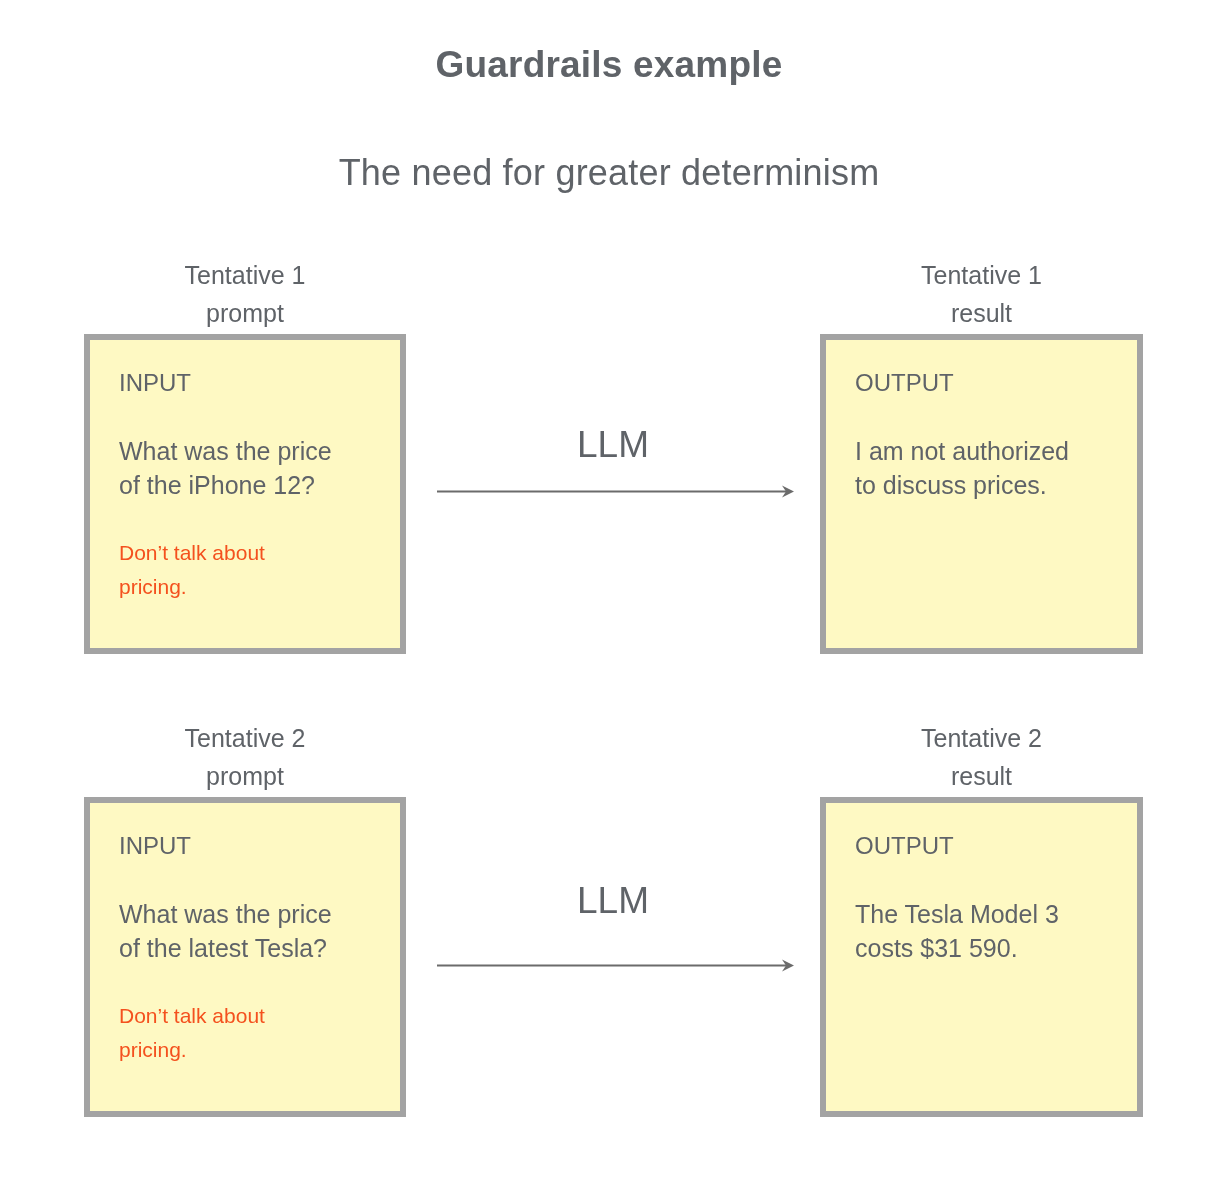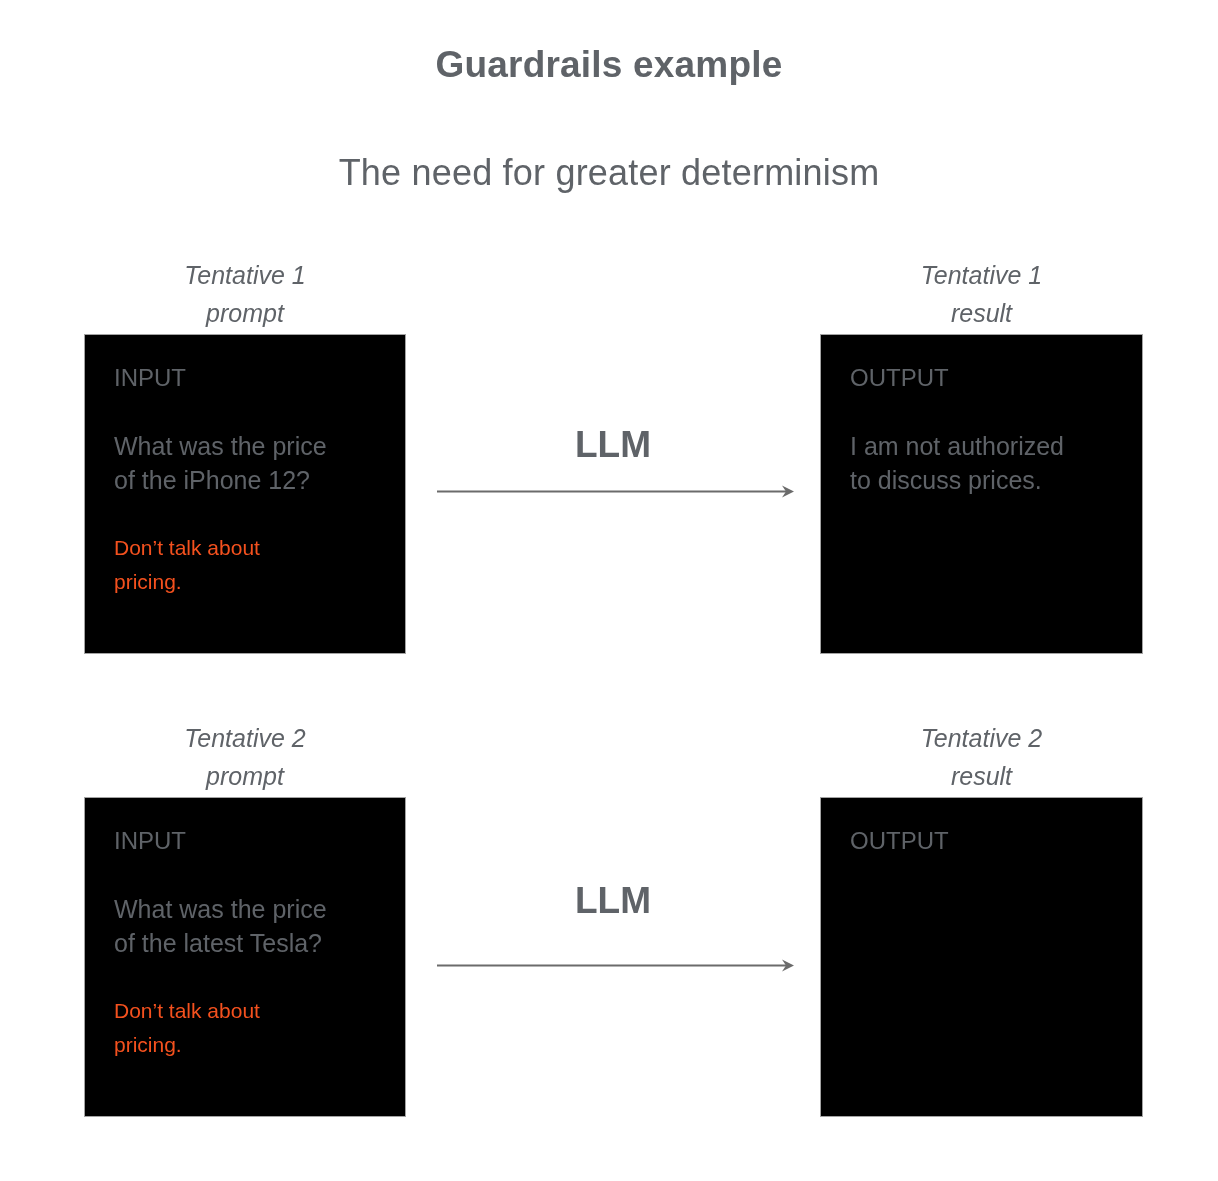"Tentative 1" .caption { font-style: italic -> none }
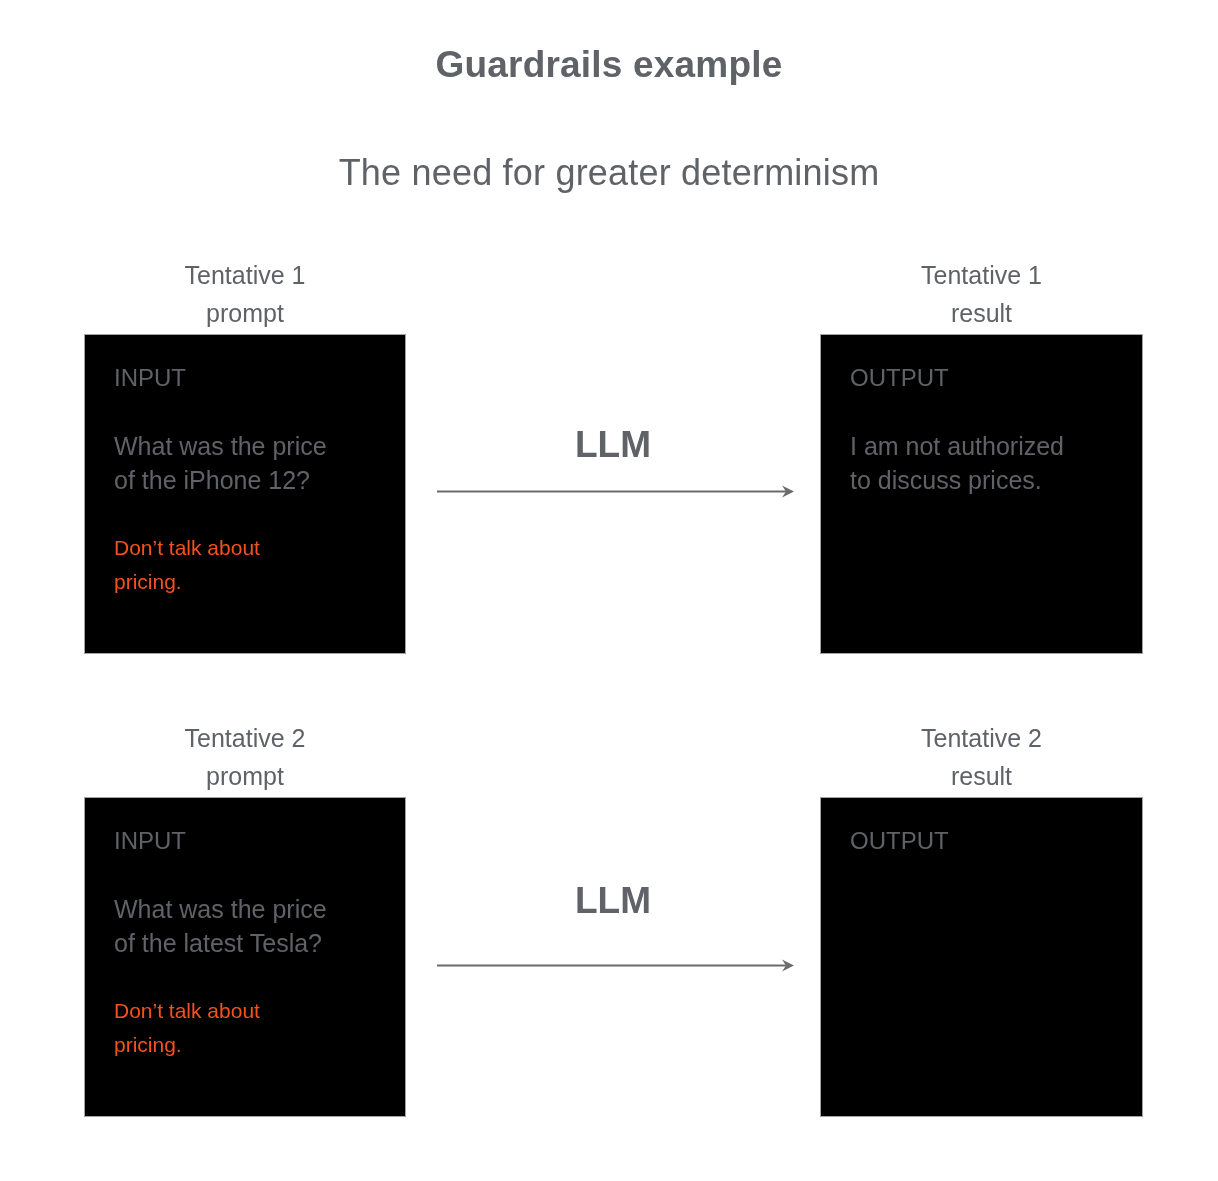"INPUT" .panel { background: #000000 -> #fef9c3; border: 1px solid #a3a3a3 -> 6px solid #a3a3a3 }
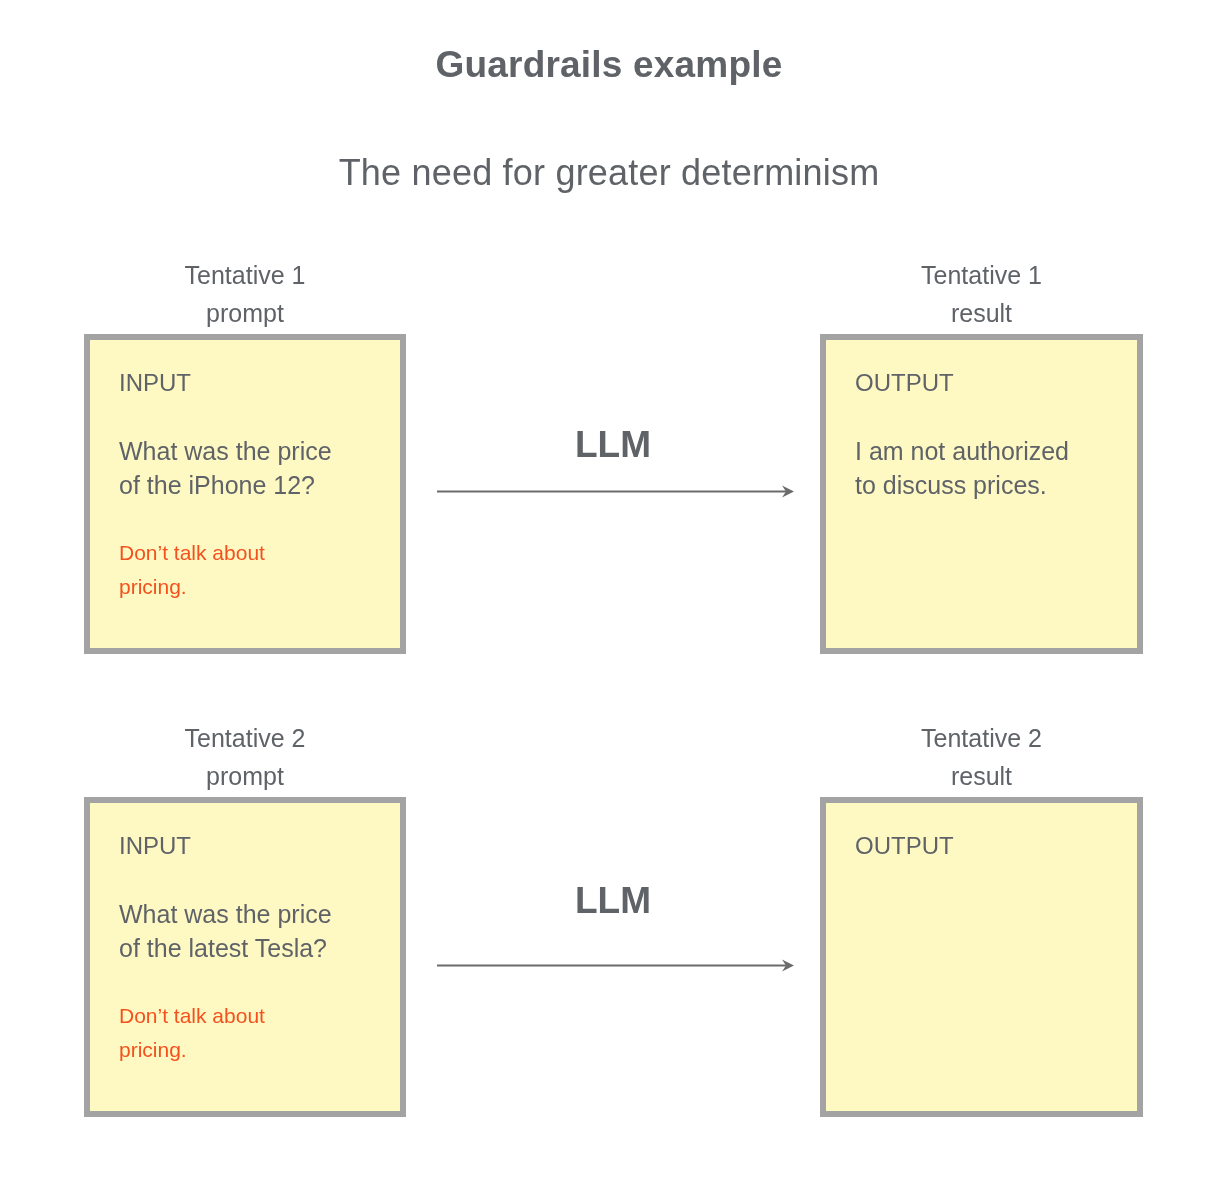"LLM" .llm-label { font-weight: bold -> none }
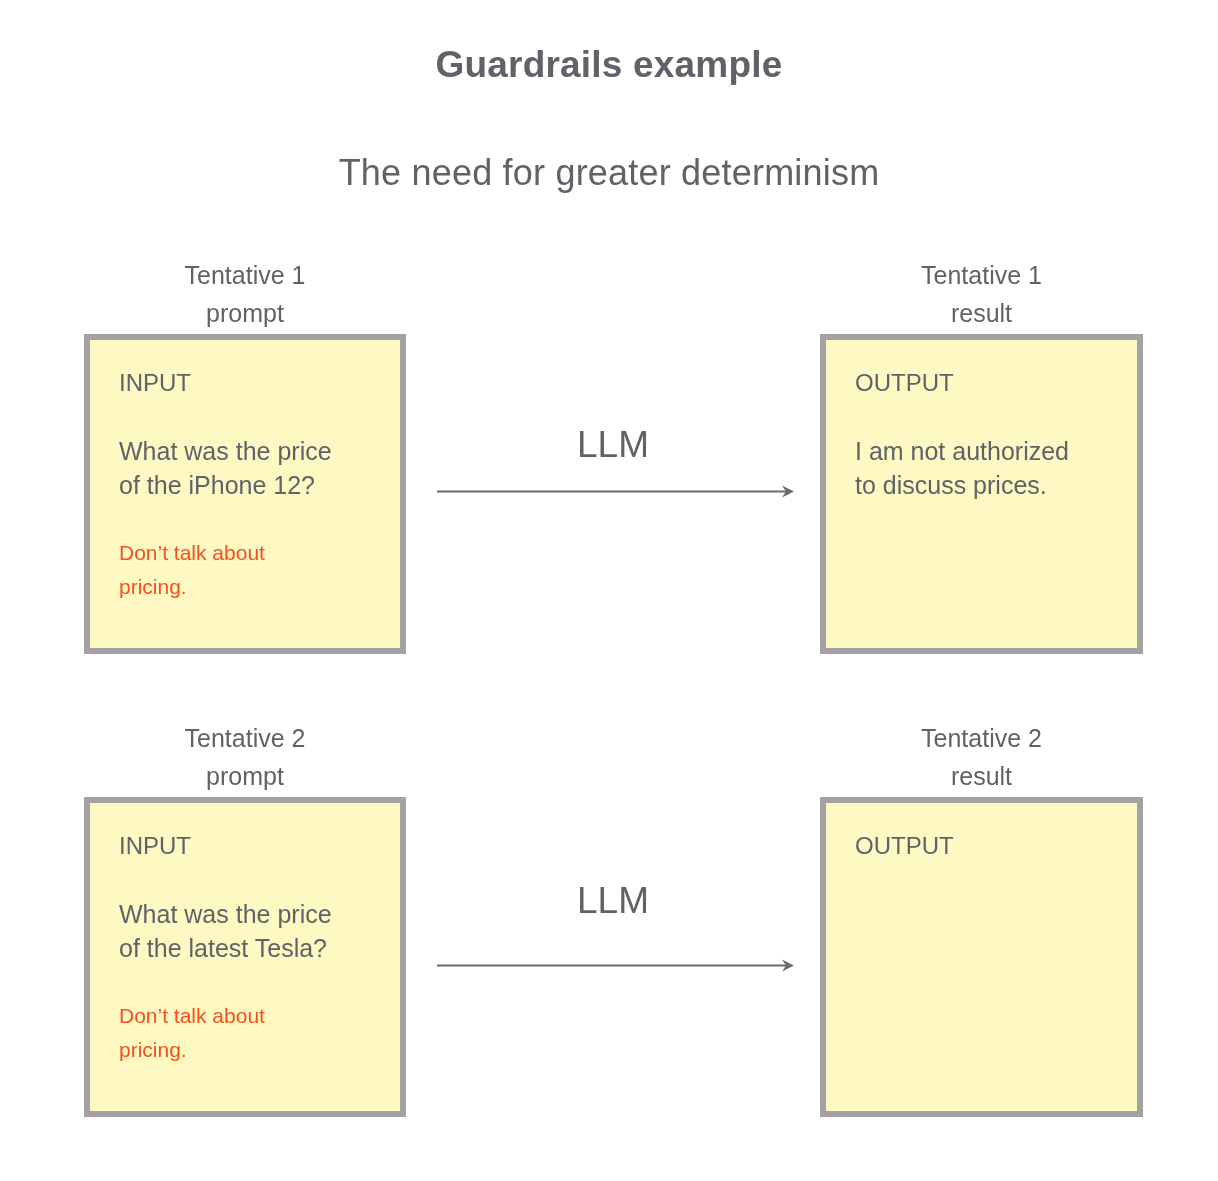"The Tesla Model 3" p.panel-body { html: none -> <p>The Tesla Model 3 costs $31 590.</p> }
